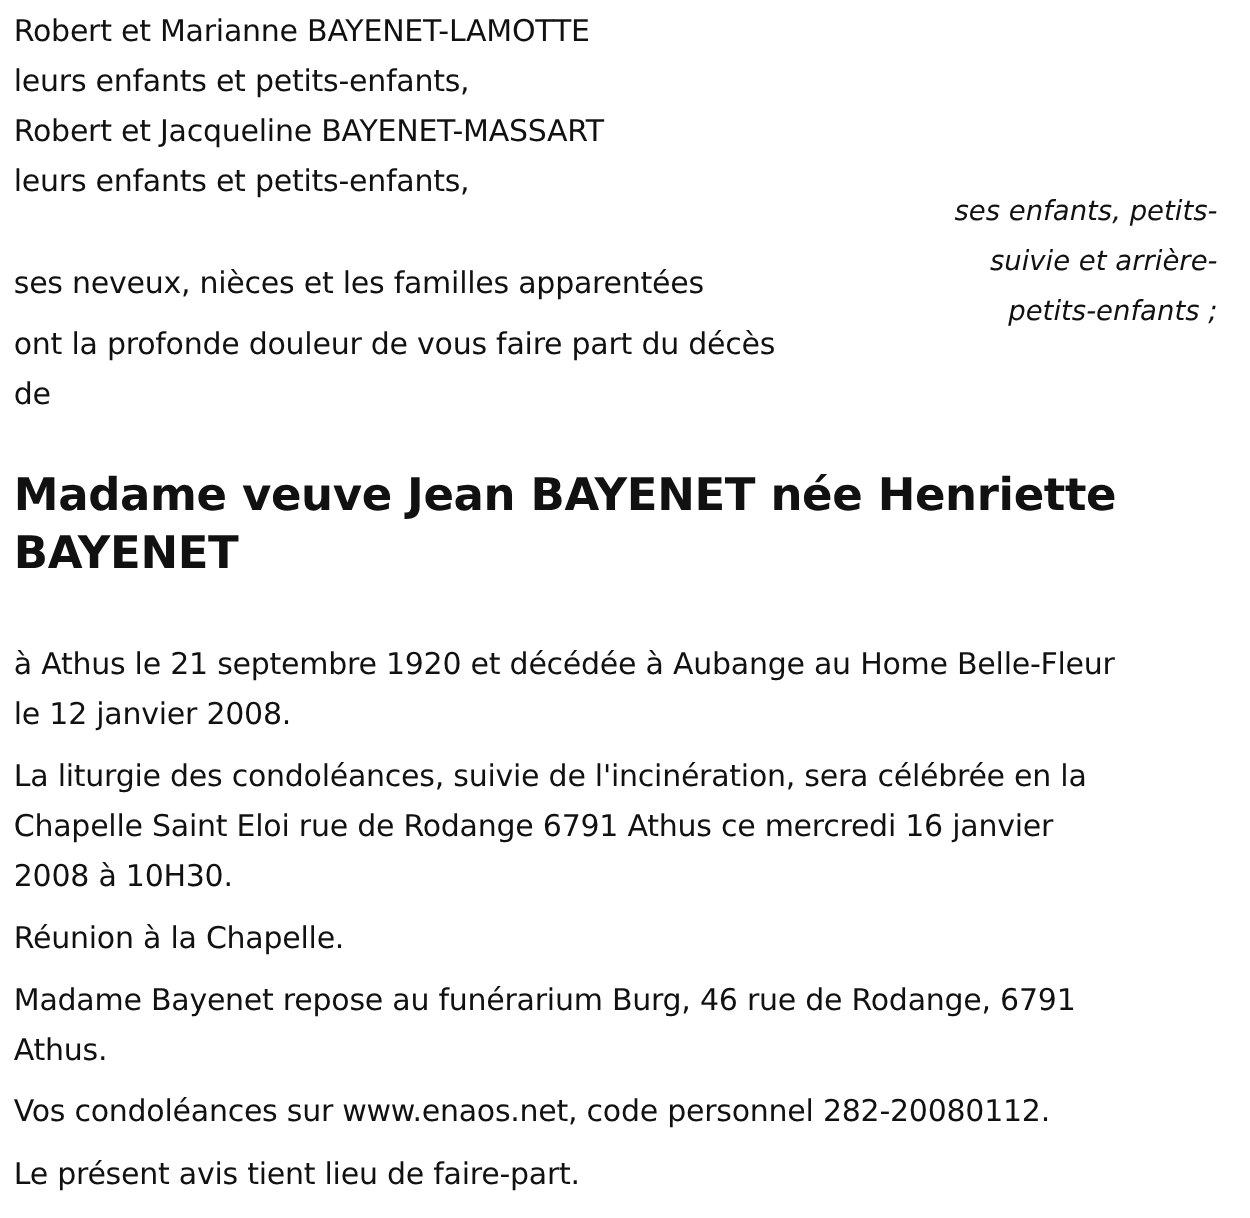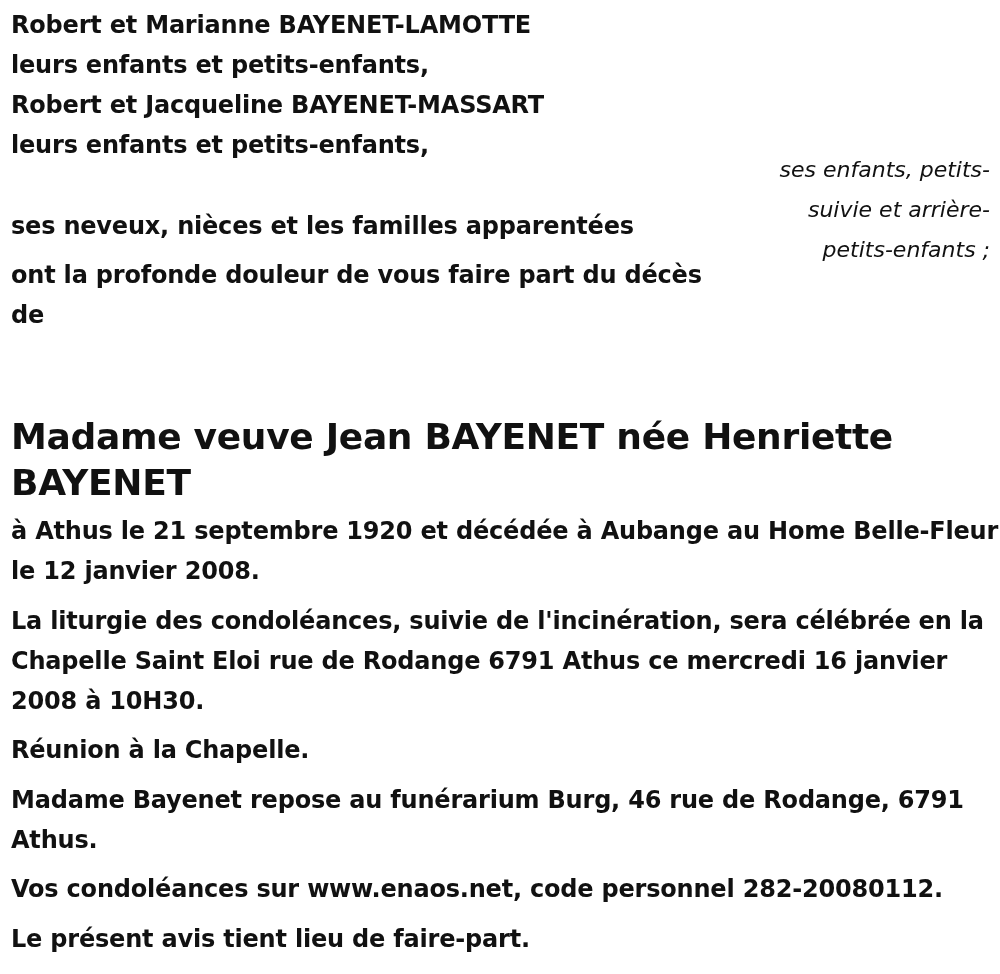"Robert et Marianne BAYENET-LAMOTTE" .line { font-weight: bold -> none }
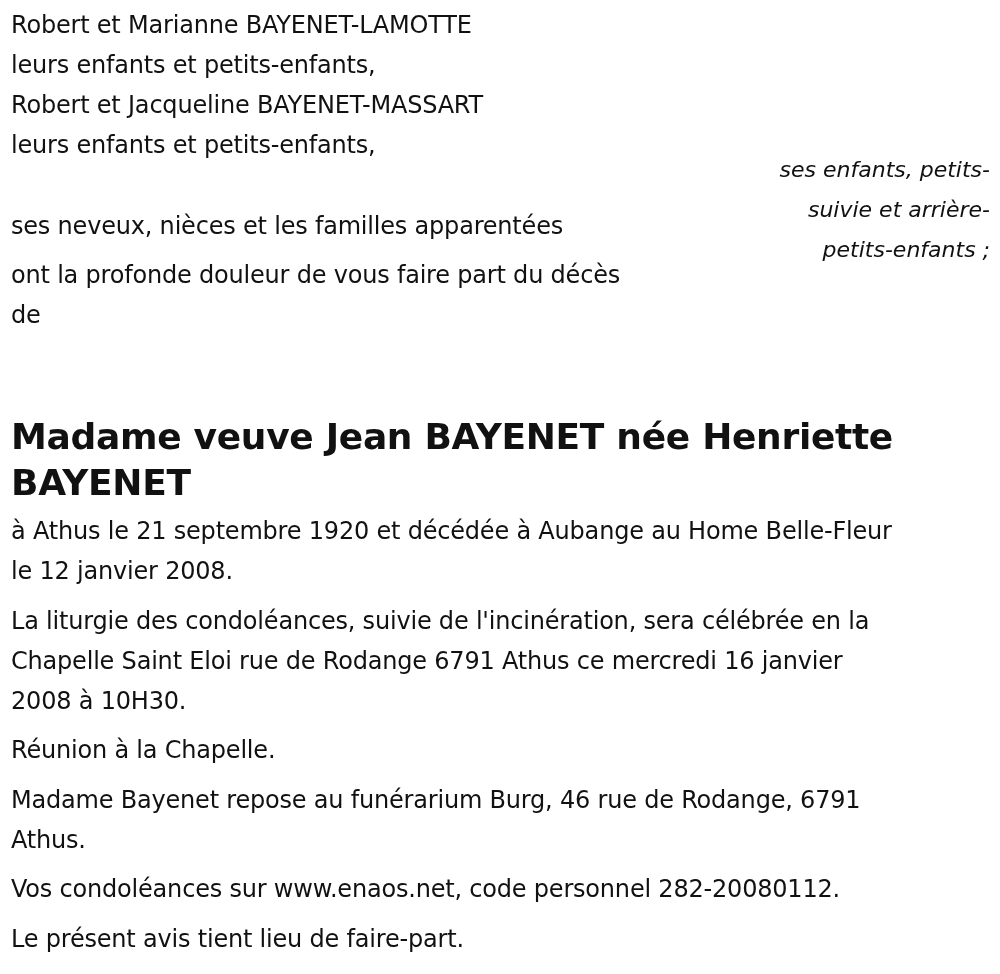"ses enfants, petits-" .italic-block div { right: 0 -> 16px }
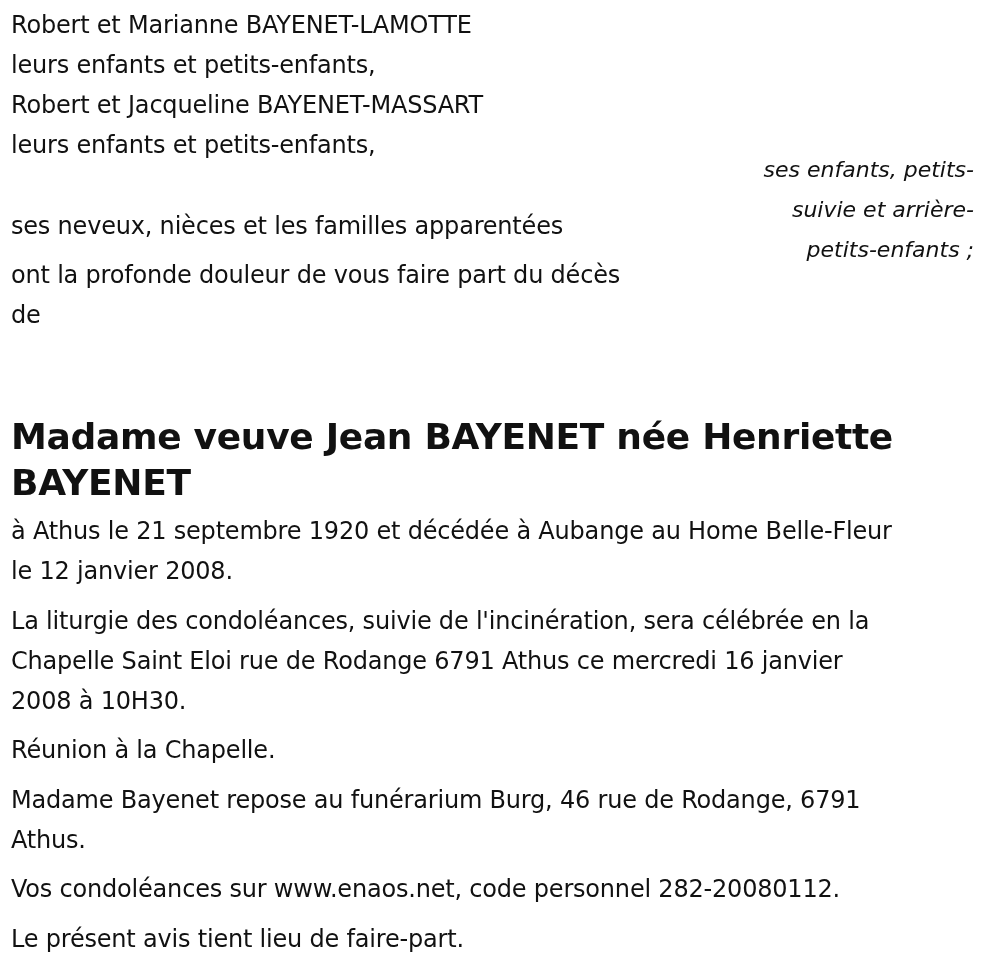"Madame veuve Jean BAYENET née" .title { margin-top: 40px -> none }
